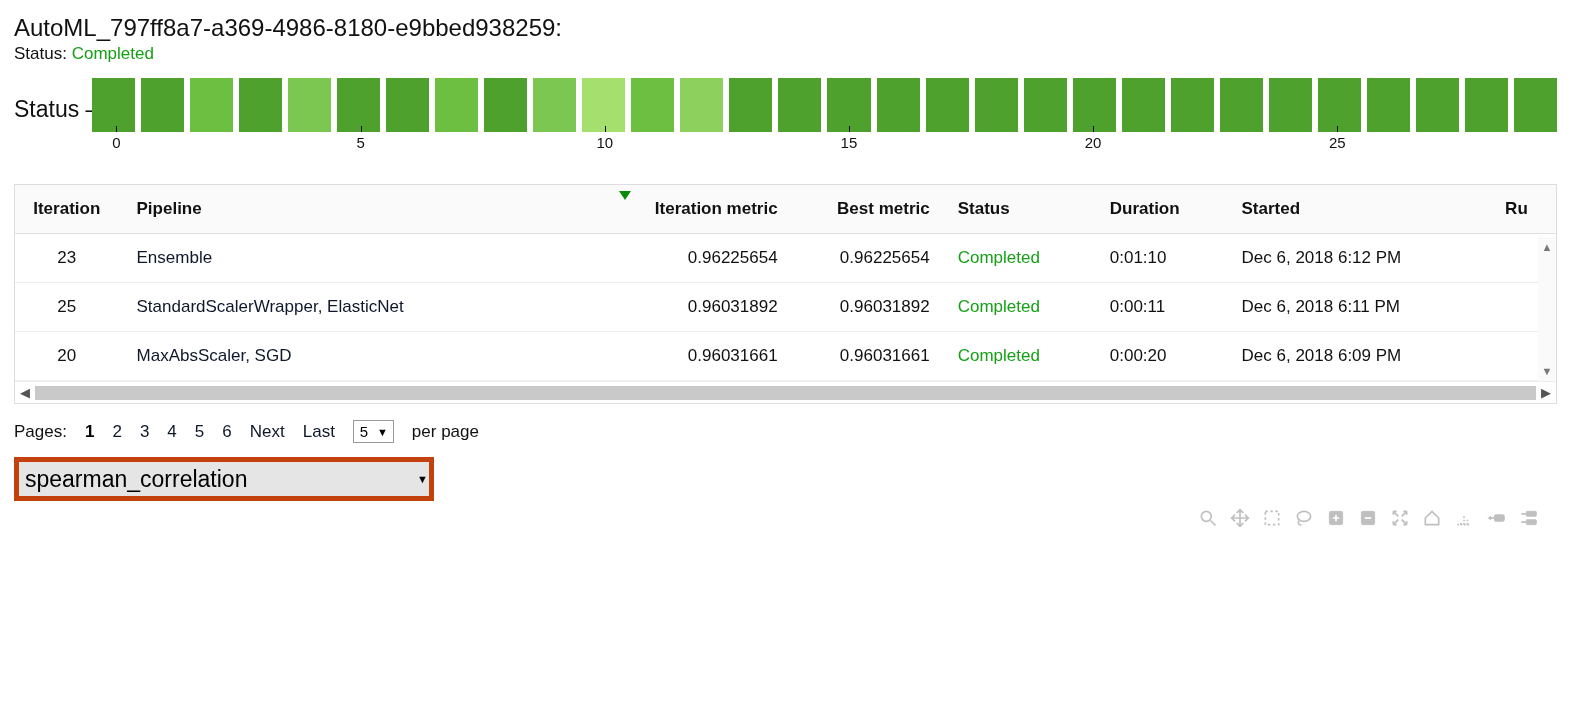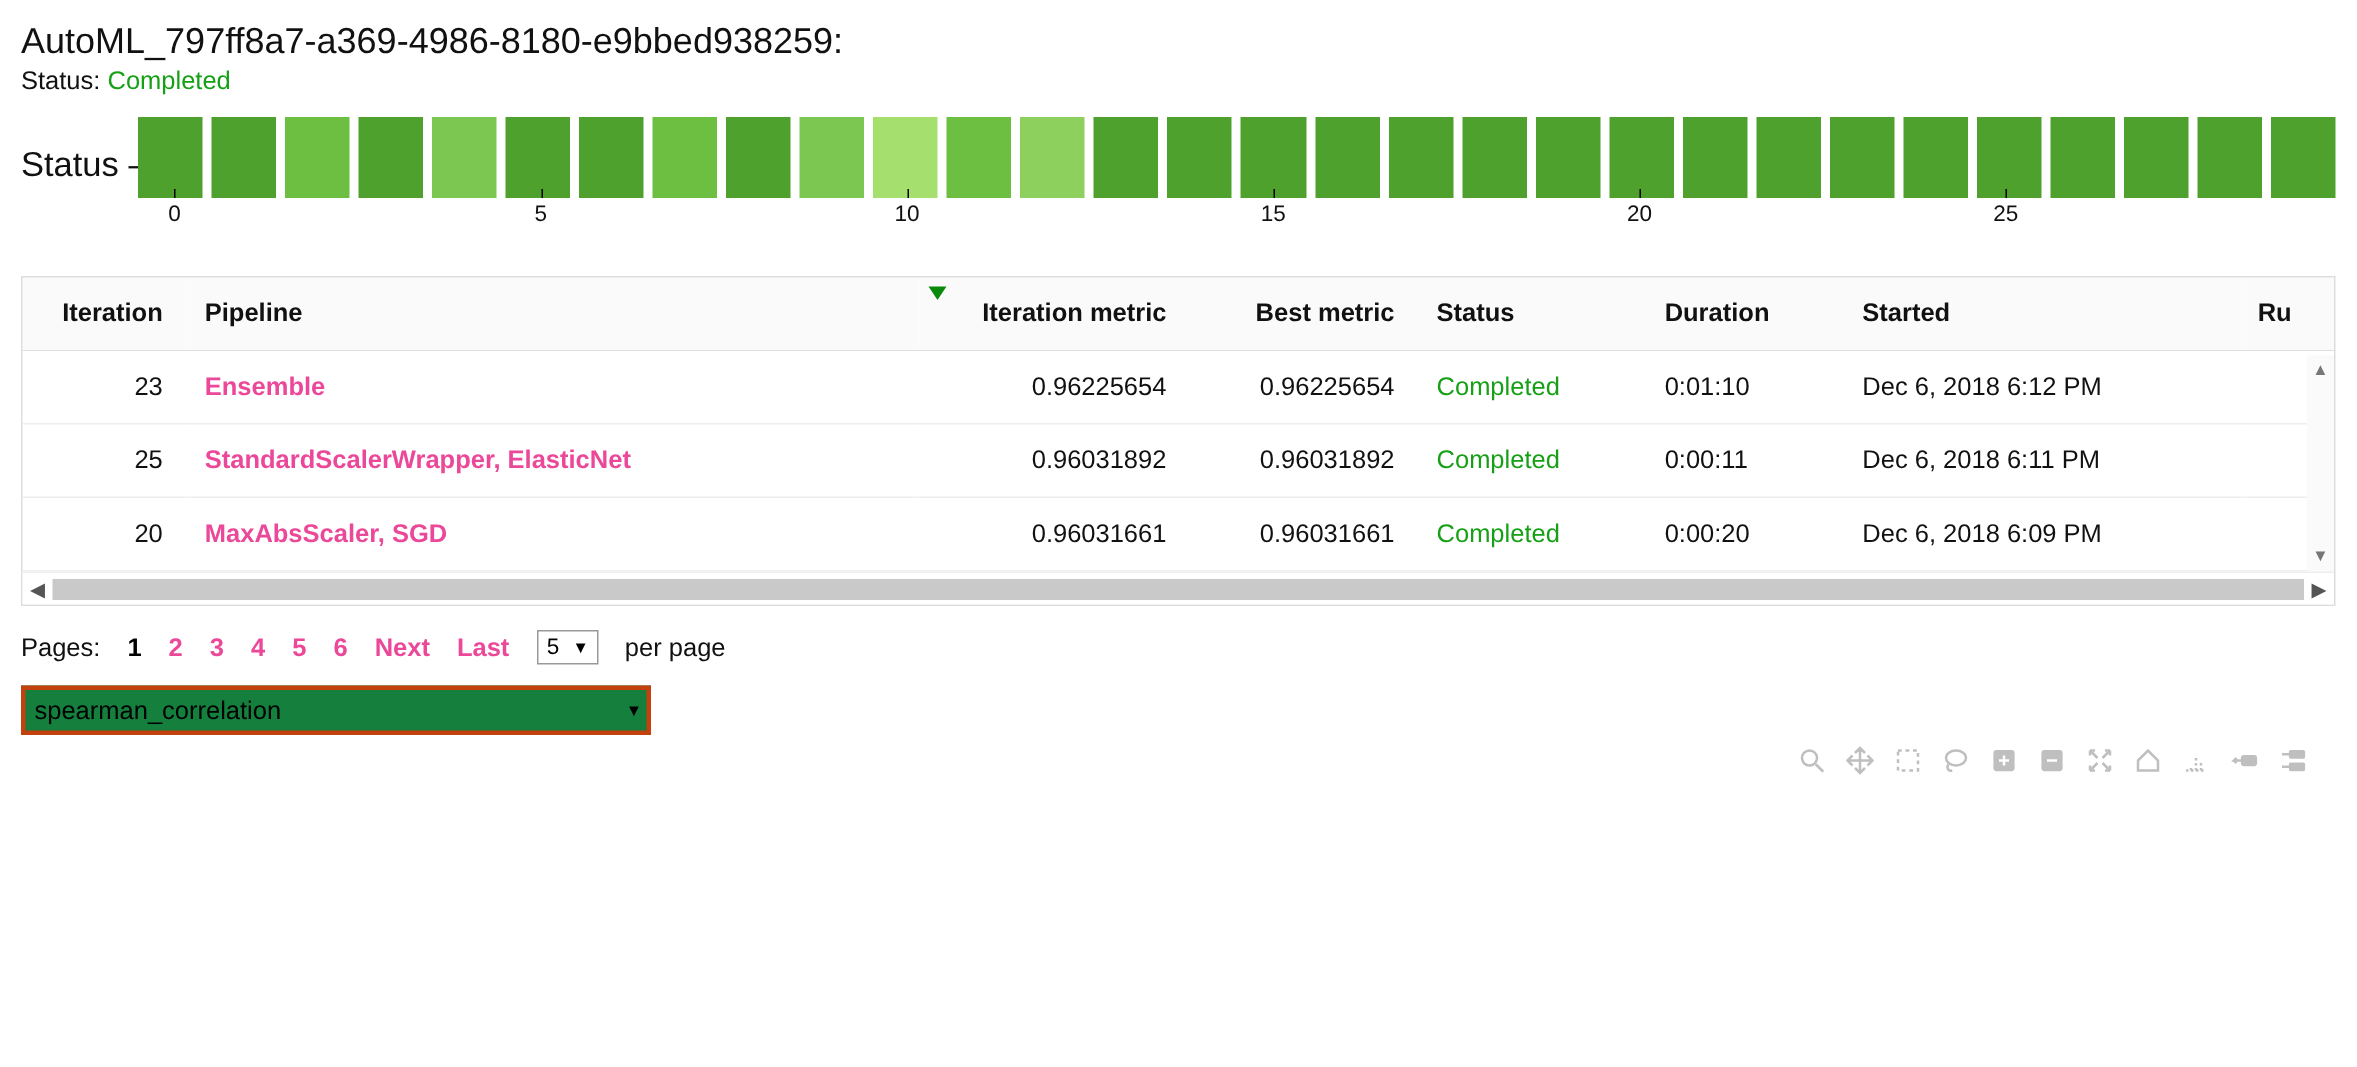"Iteration" .col-iter { text-align: right -> center }
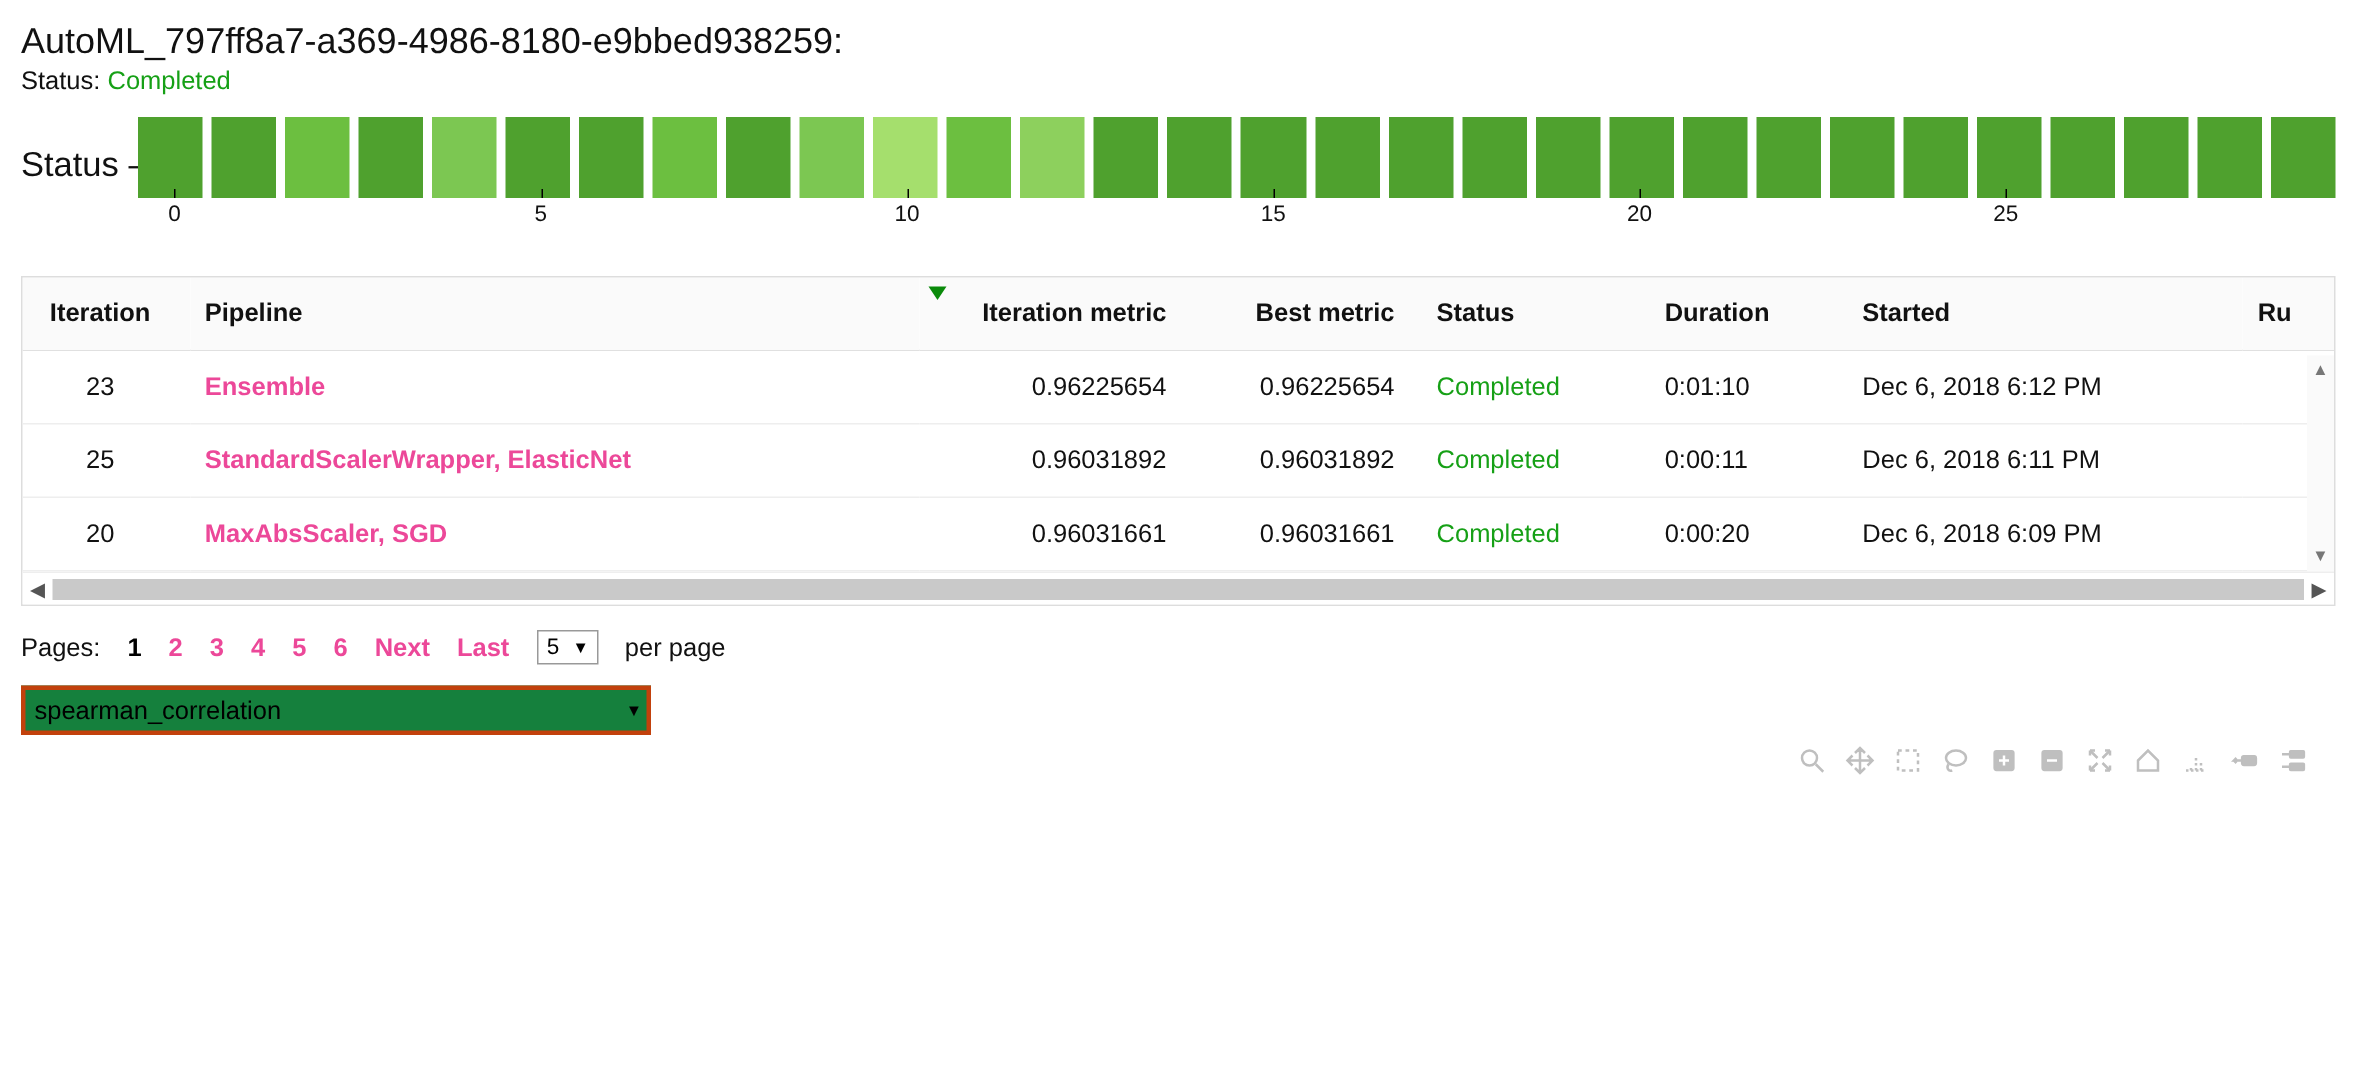"Ensemble" .link { color: #ec4899 -> #0f172a; font-weight: bold -> none }
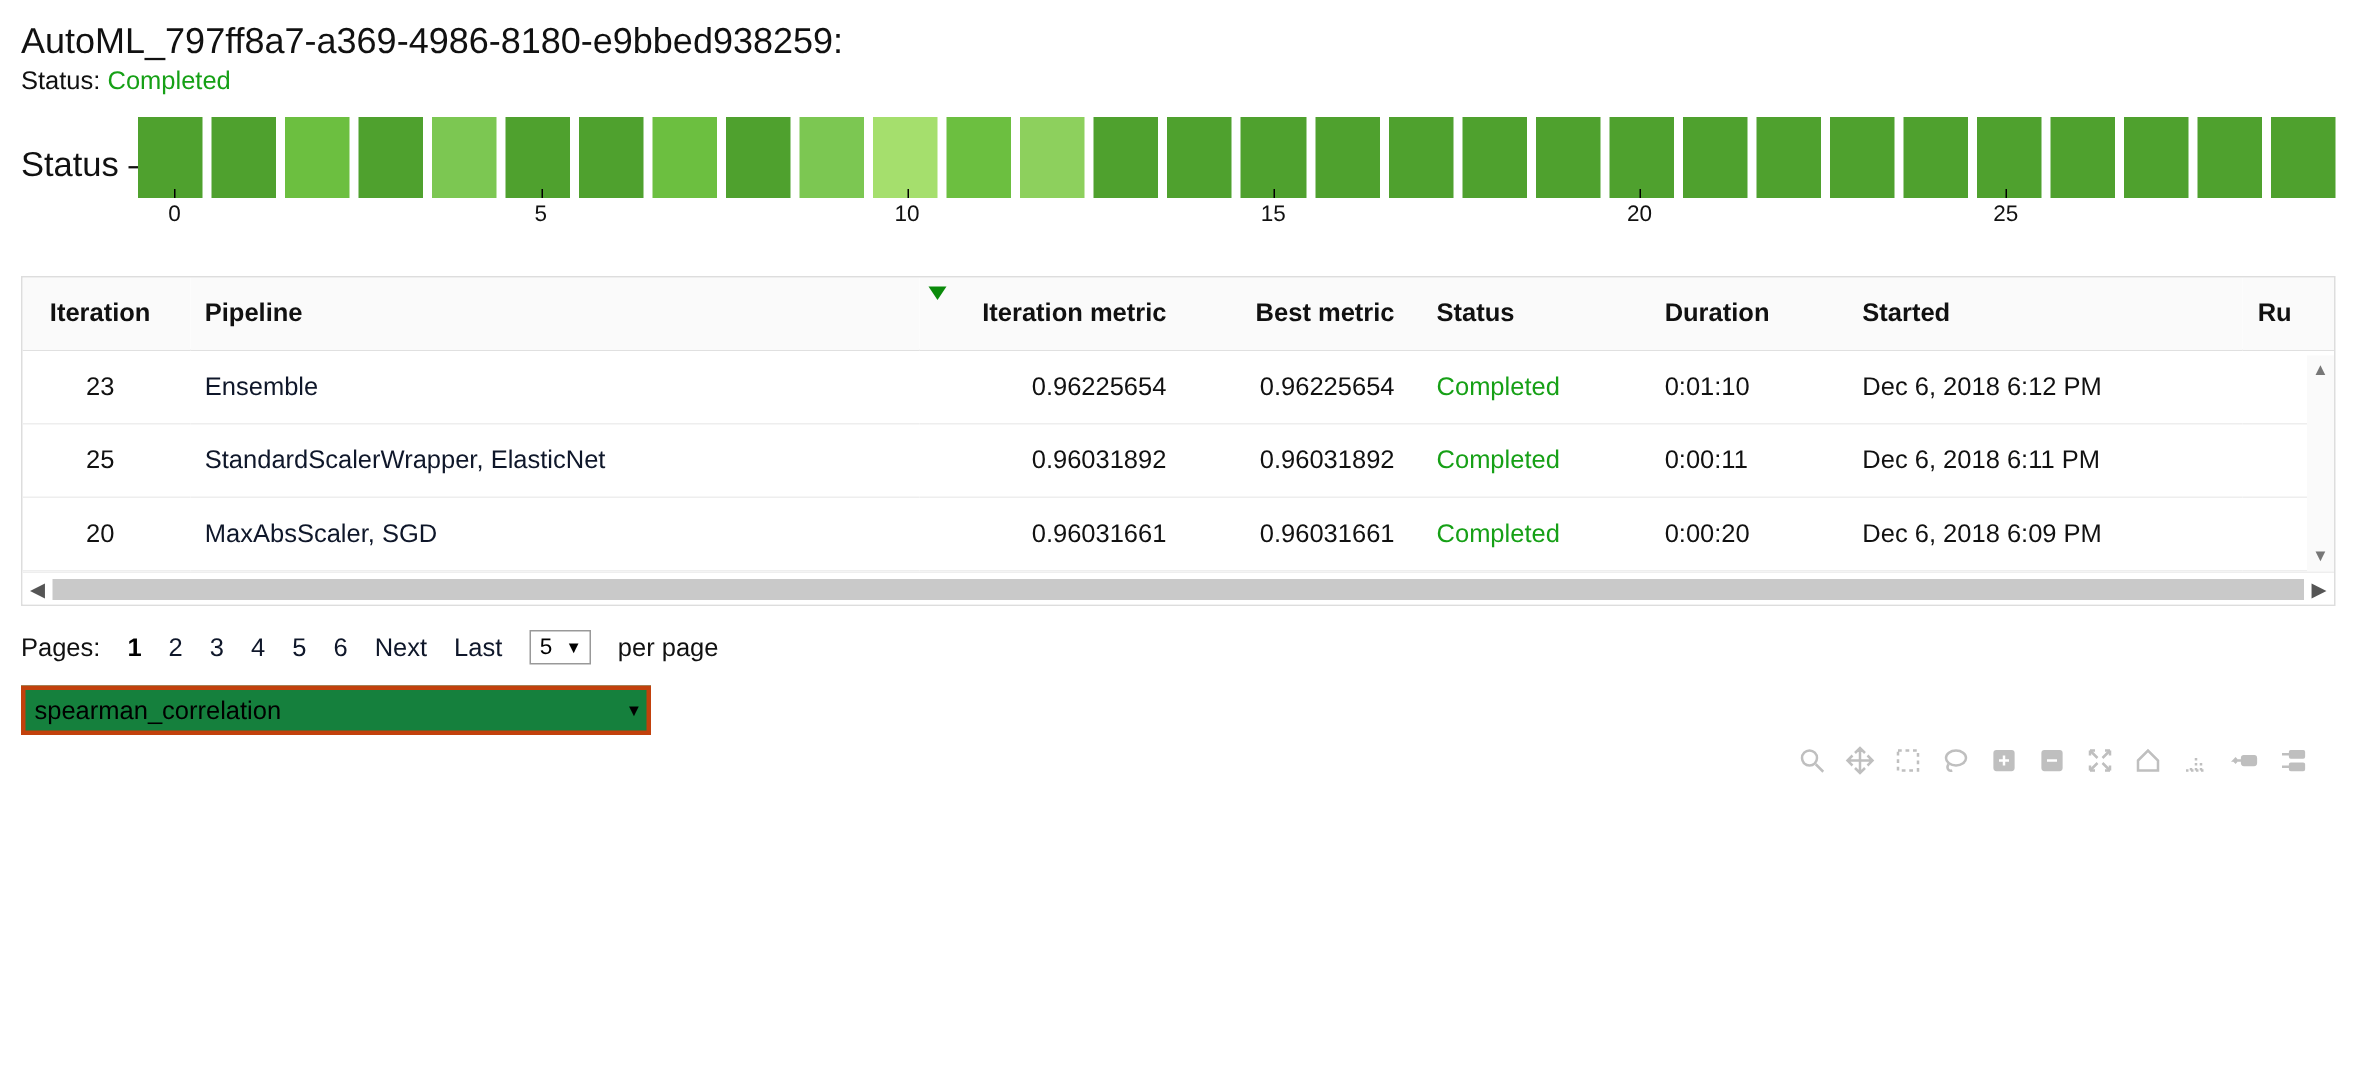"spearman_correlation" .metric-dd { background: #15803d -> #e5e5e5; border: 3px solid #c2410c -> 5px solid #c2410c; font-size: 17px -> 23px }
